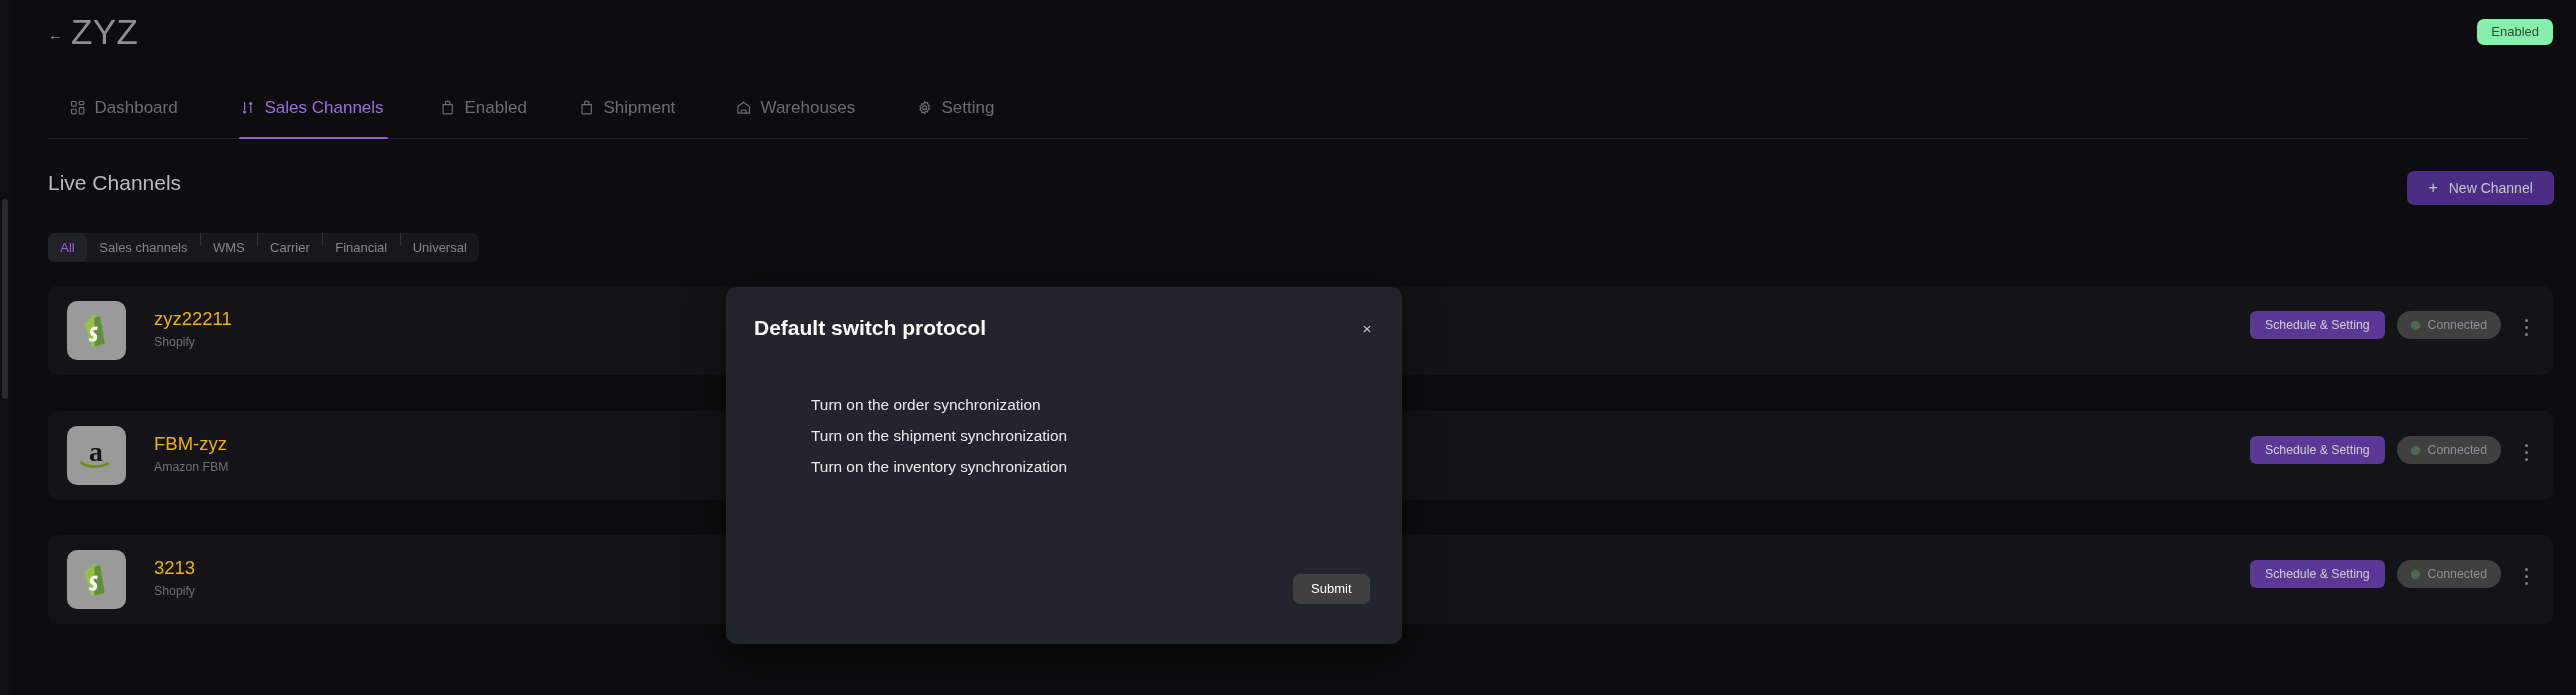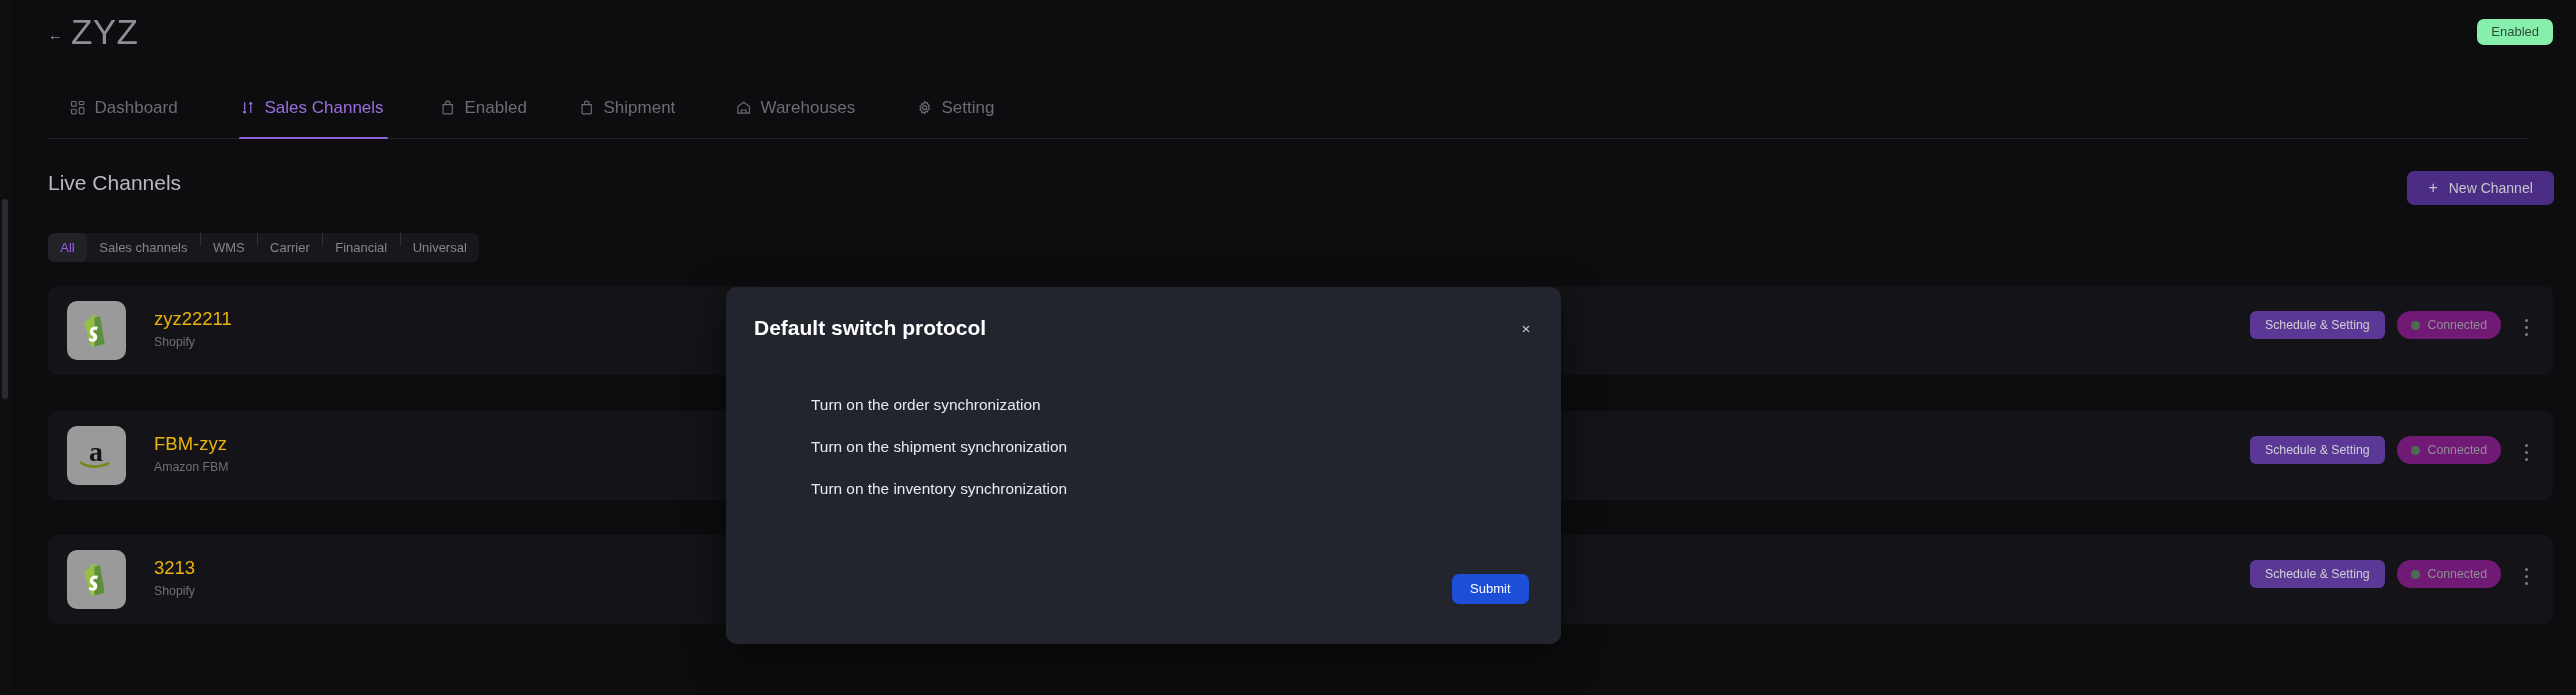"Default switch protocol" .modal { width: 835px -> 676px }
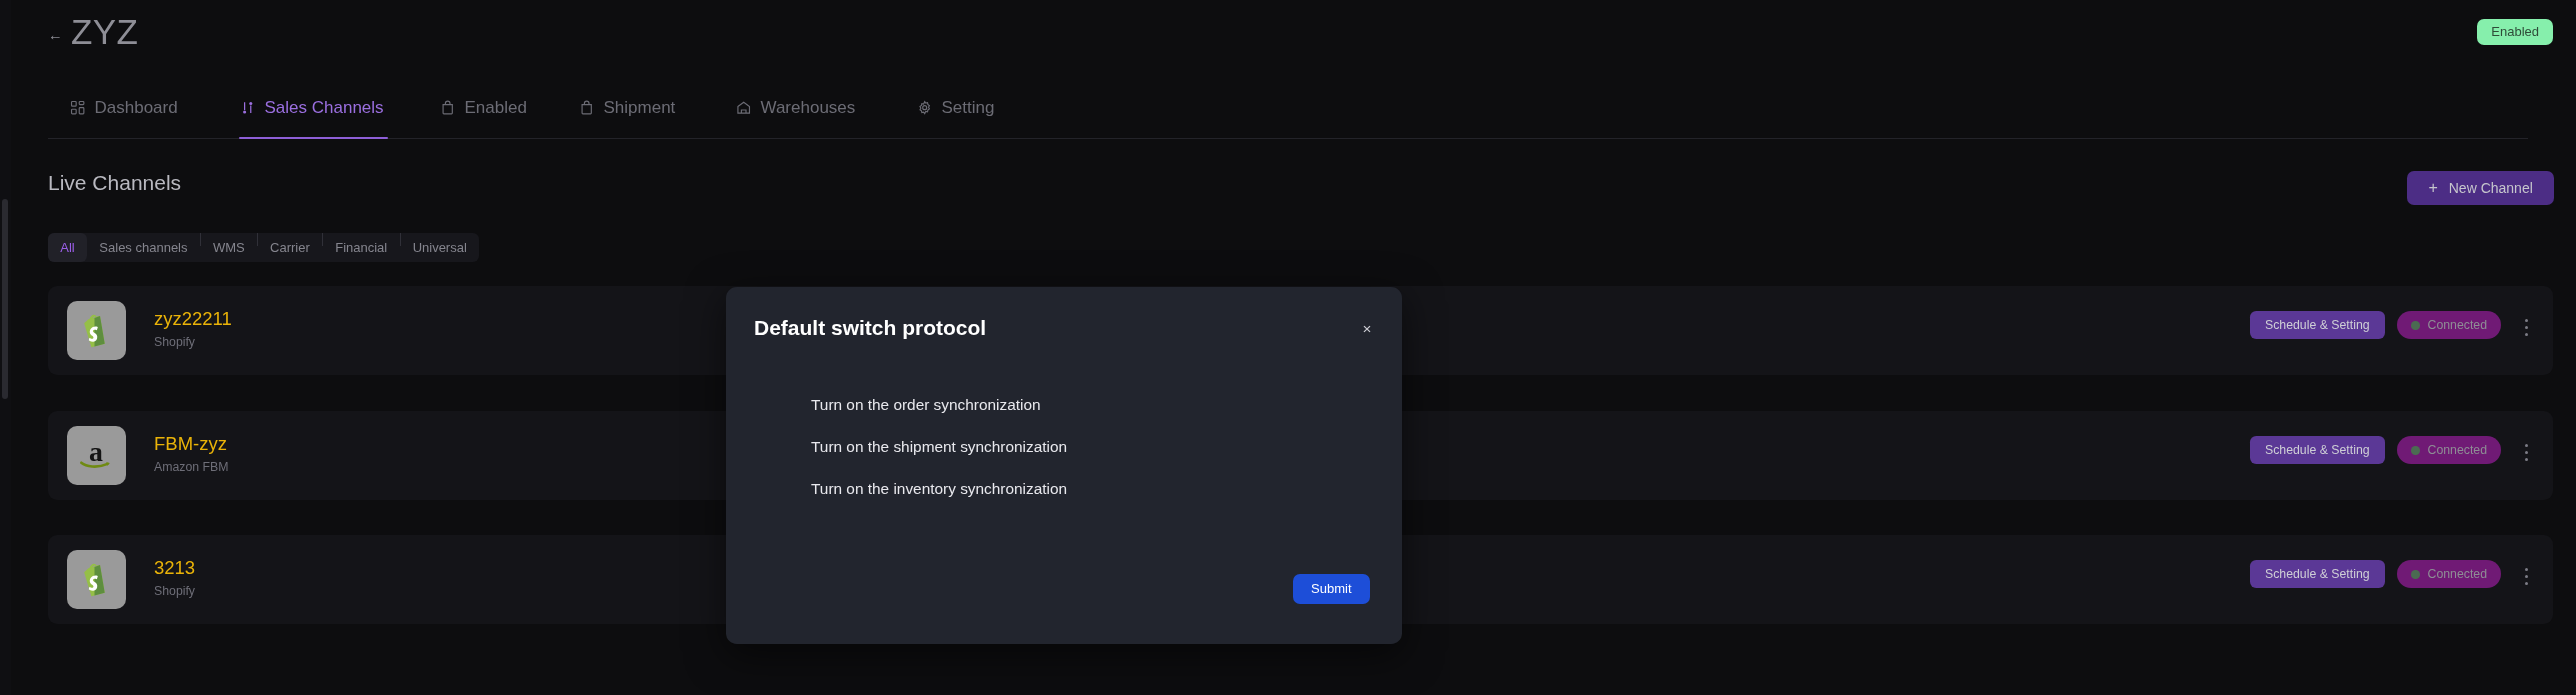"Connected" .row-status { background: #701a75 -> #404040 }
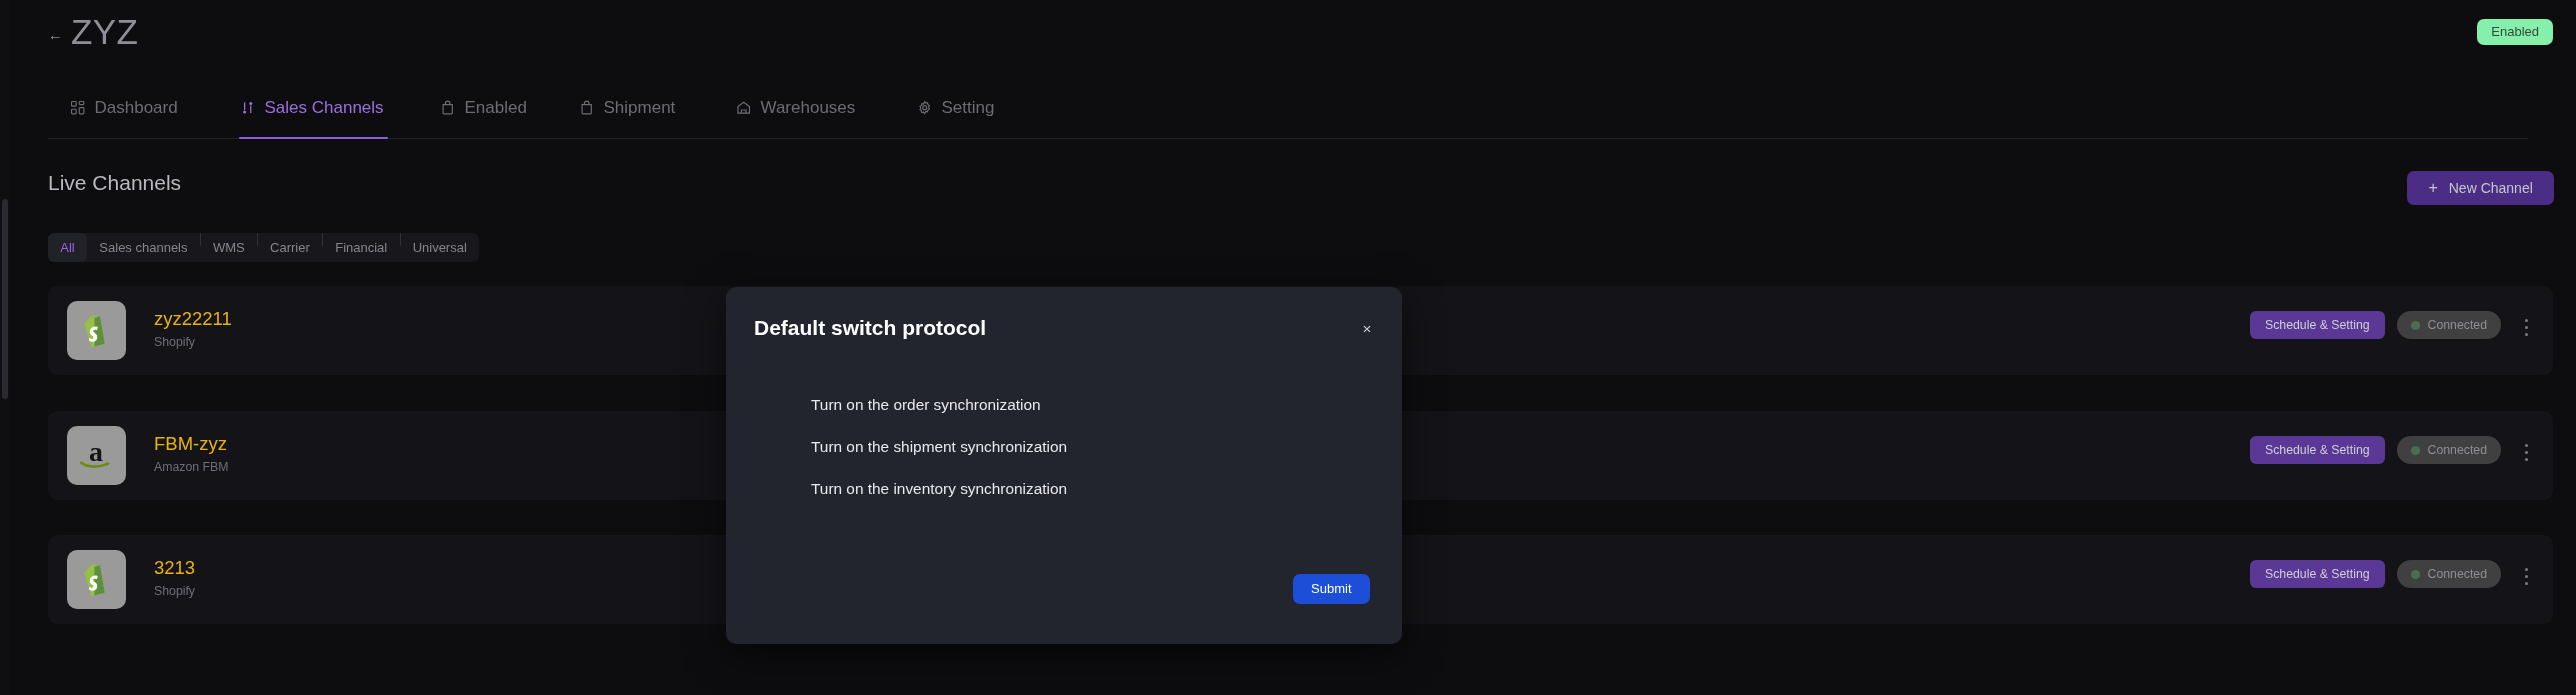"Turn on the order synchronization" .modal-list { gap: 24px -> 13px }
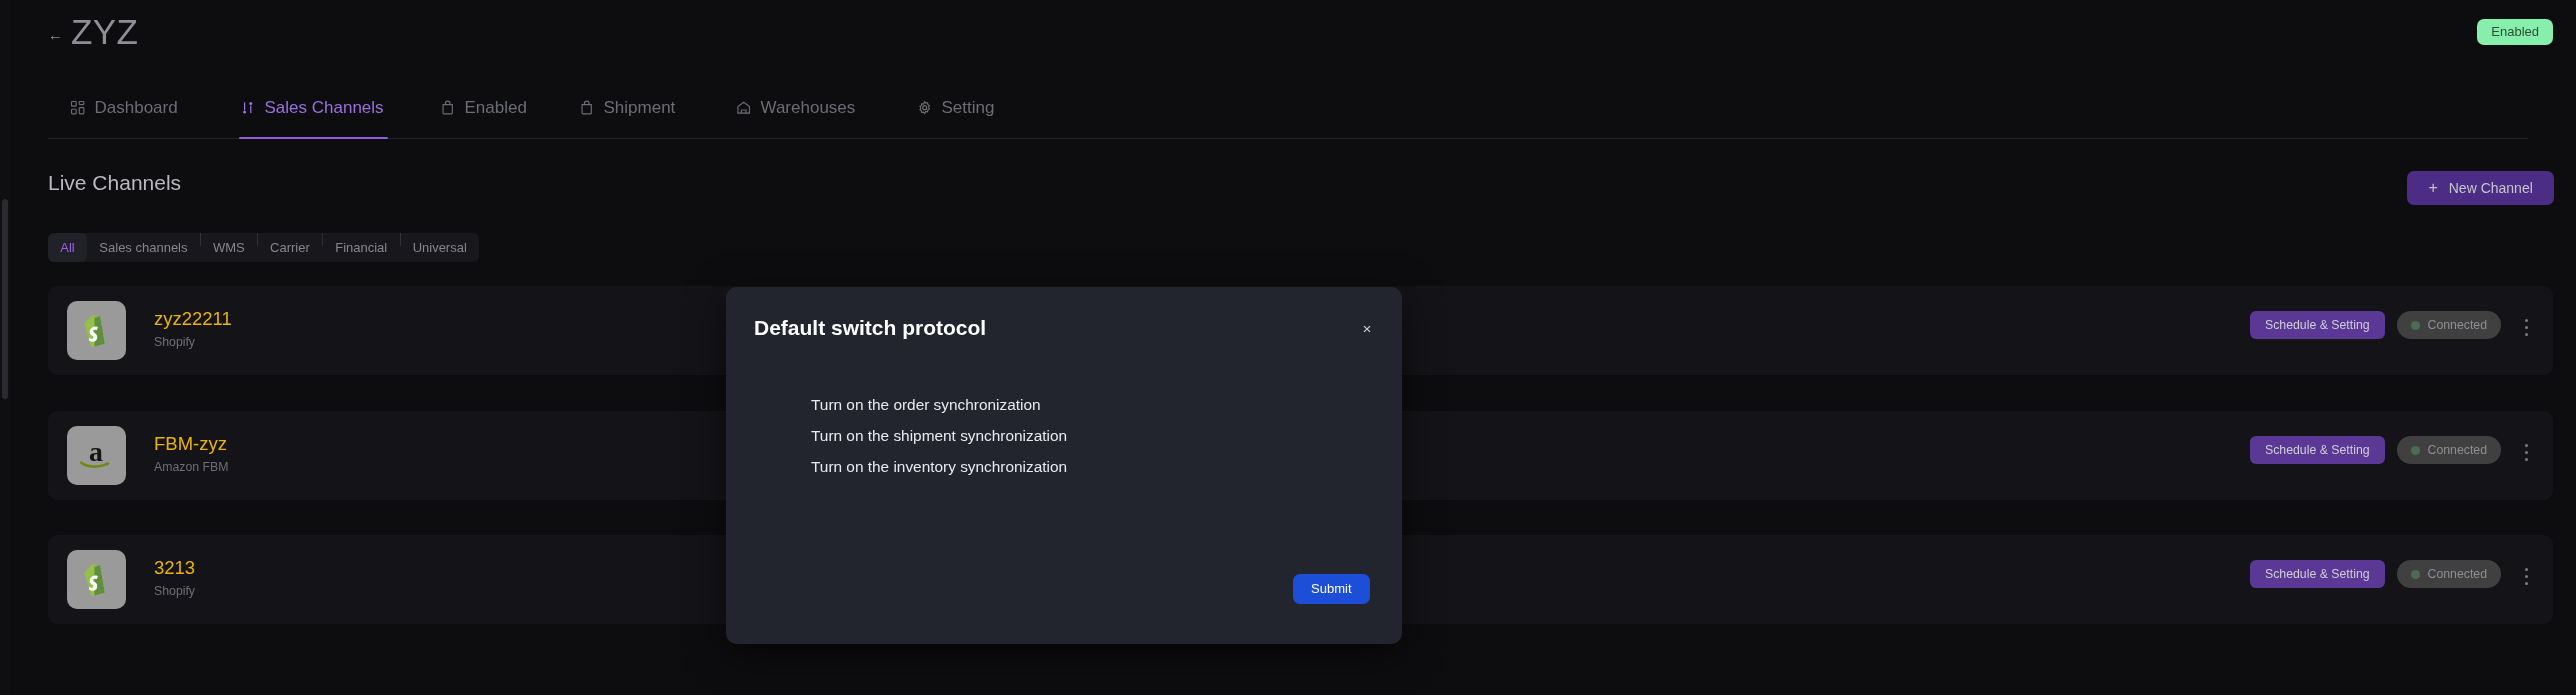"Submit" .submit-btn { background: #1d4ed8 -> #404040 }
